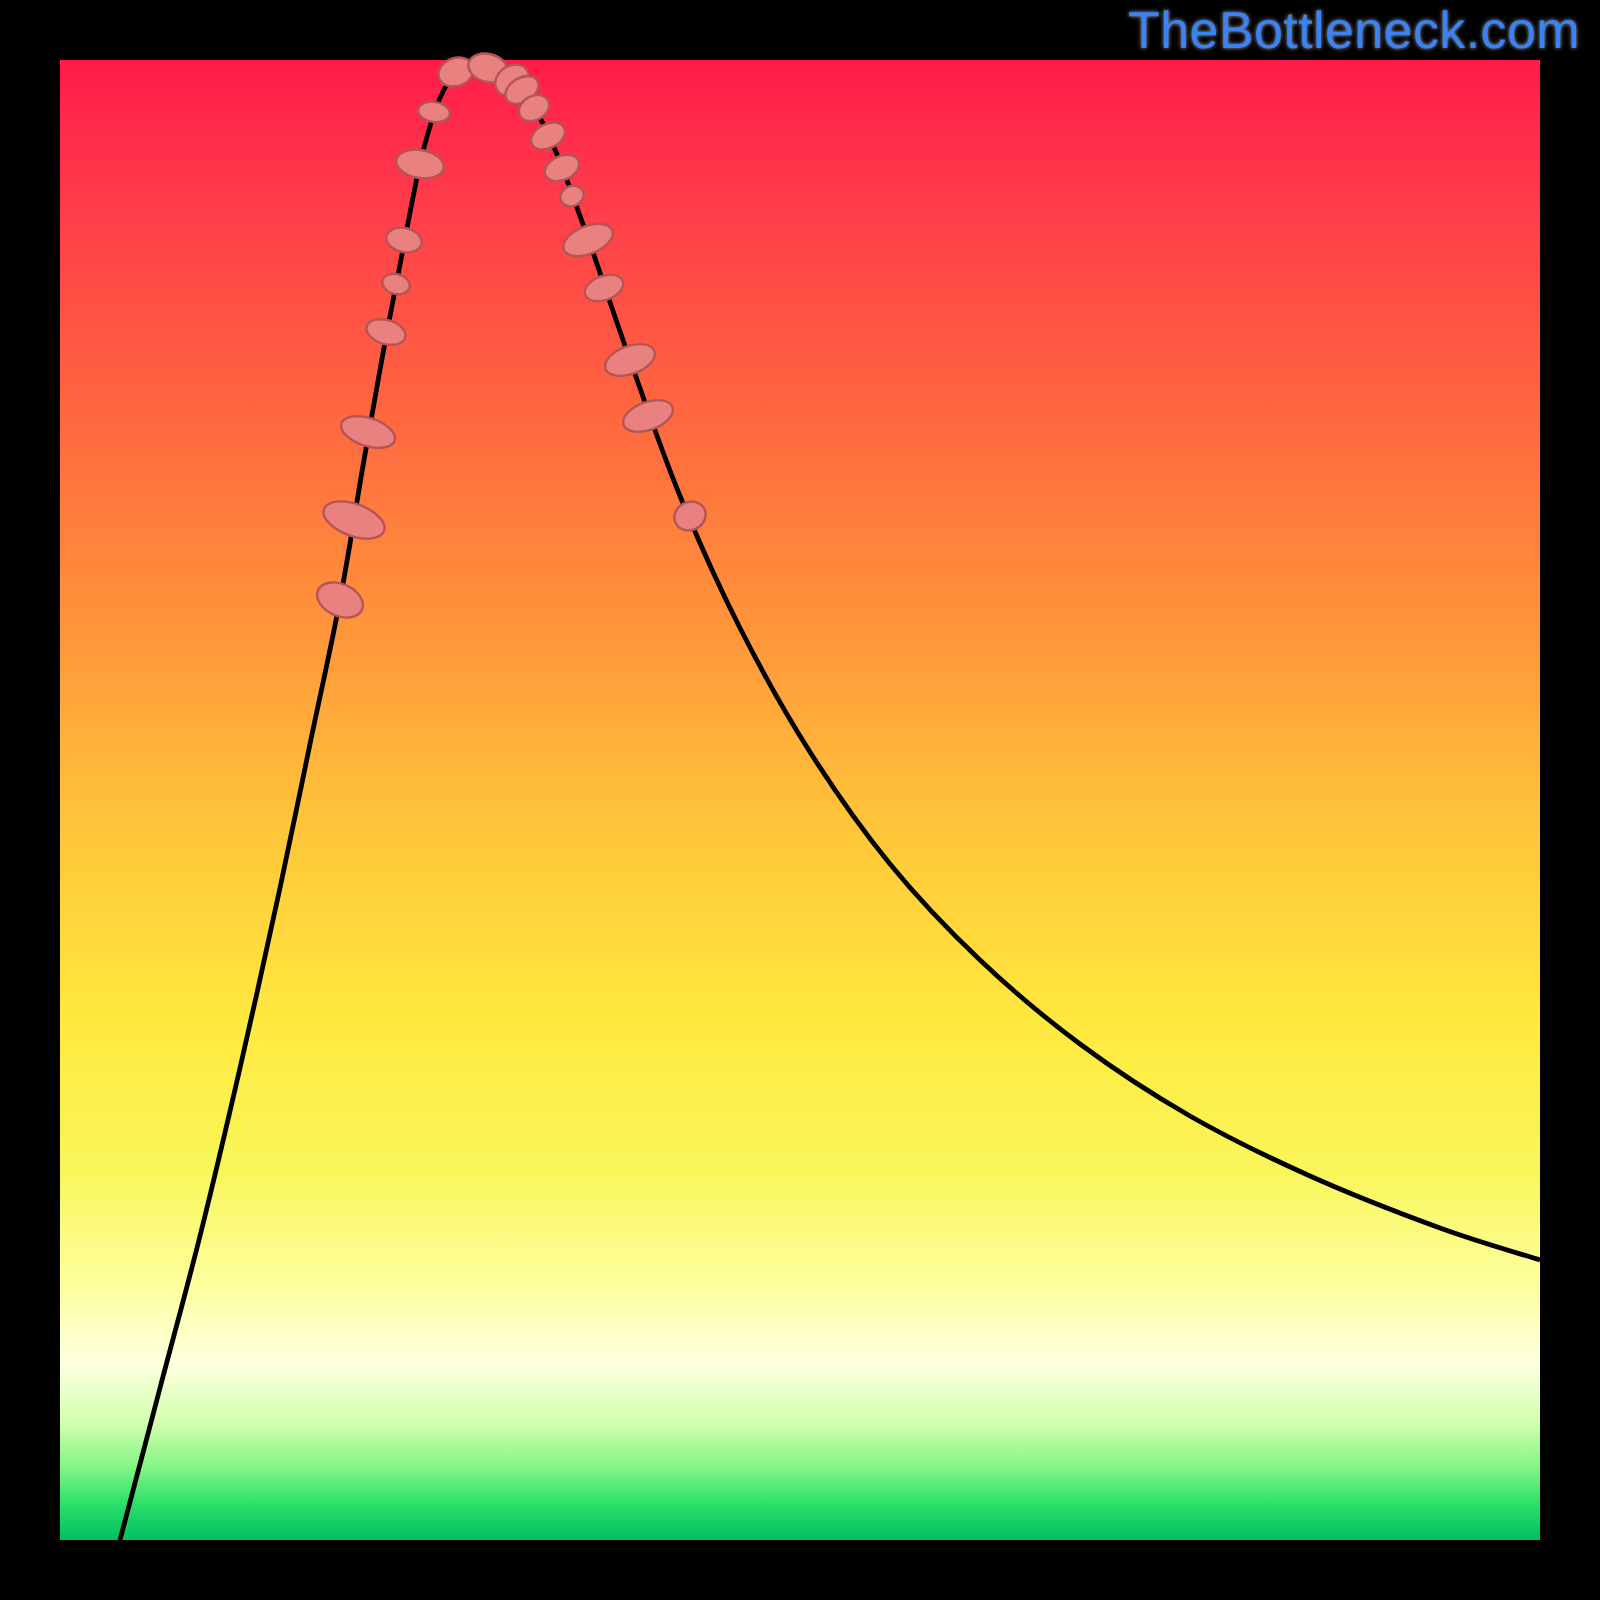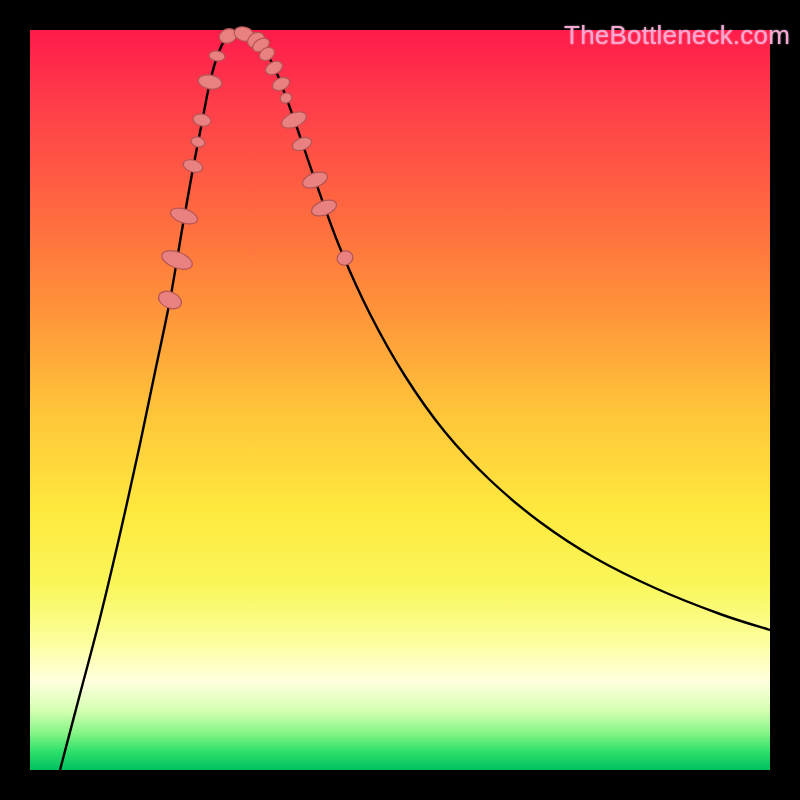"TheBottleneck.com" .watermark { color: #f9a8d4 -> #3b82f6; top: 20px -> 0 }
